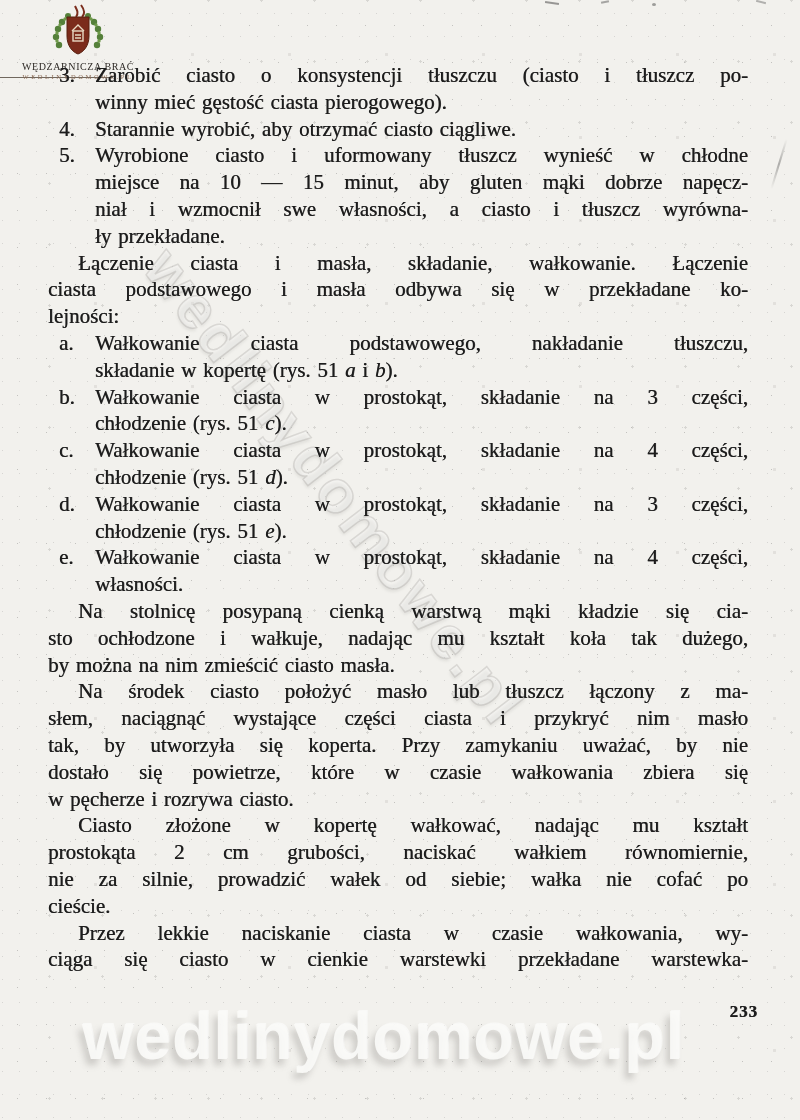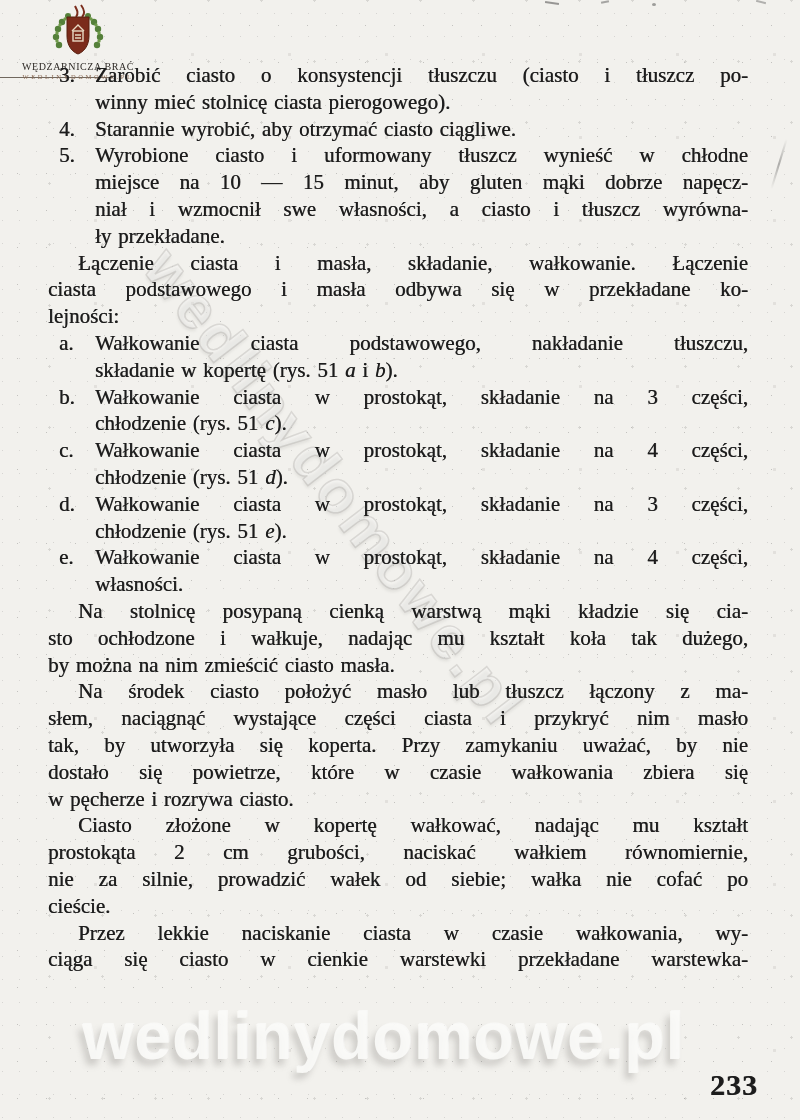"winny mieć stolnicę ciasta pierogowego)." div.line { text: stolnicę -> gęstość }
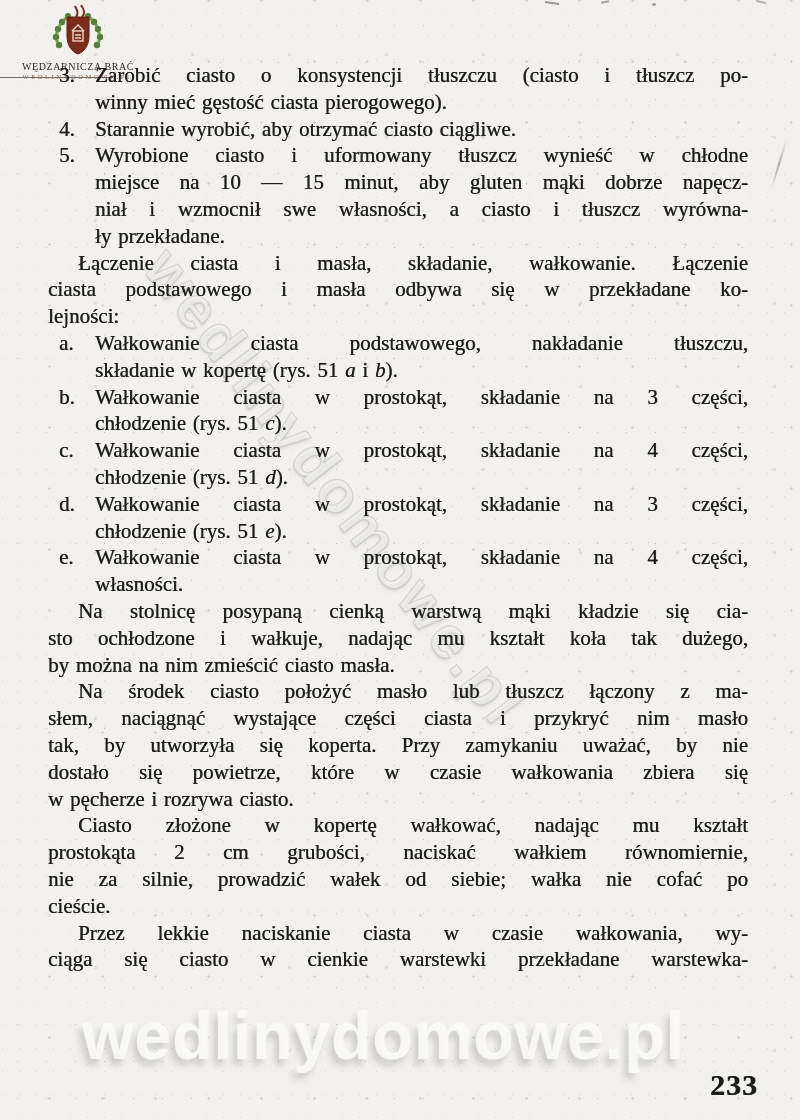"233" .page-num { font-size: 30px -> 17px; top: 1068px -> 1002px }
